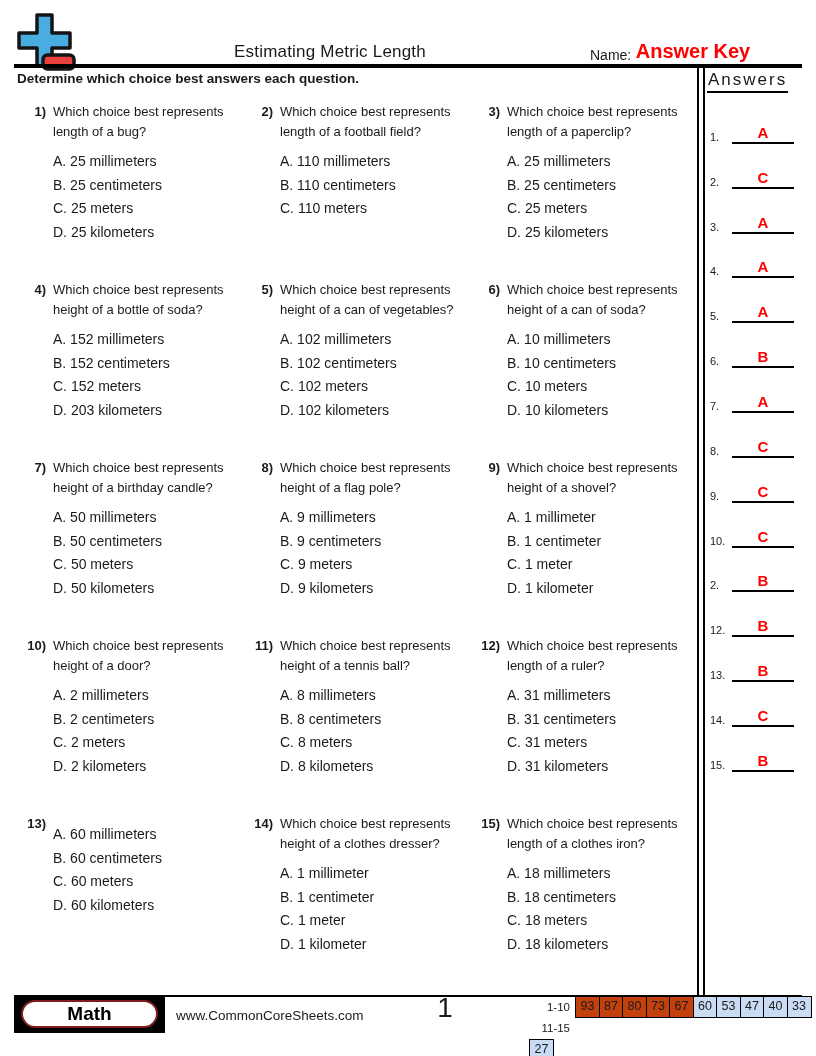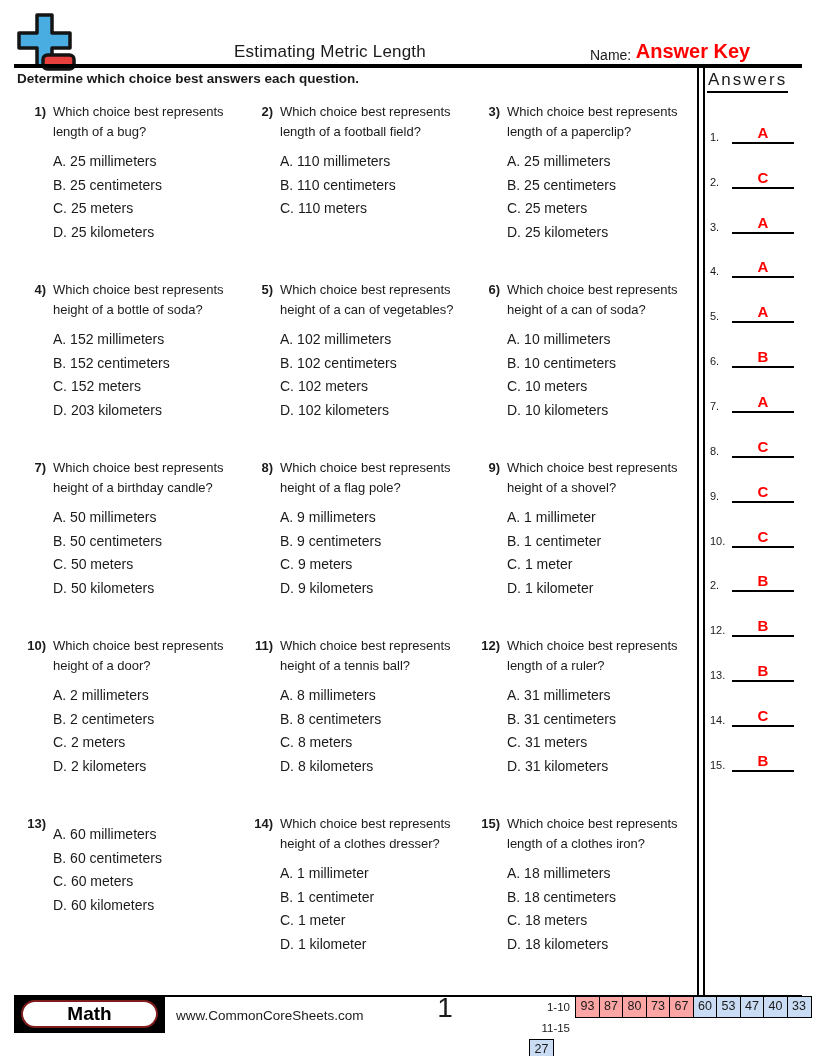"93" .score-cell { background: #fca5a5 -> #c2410c }
